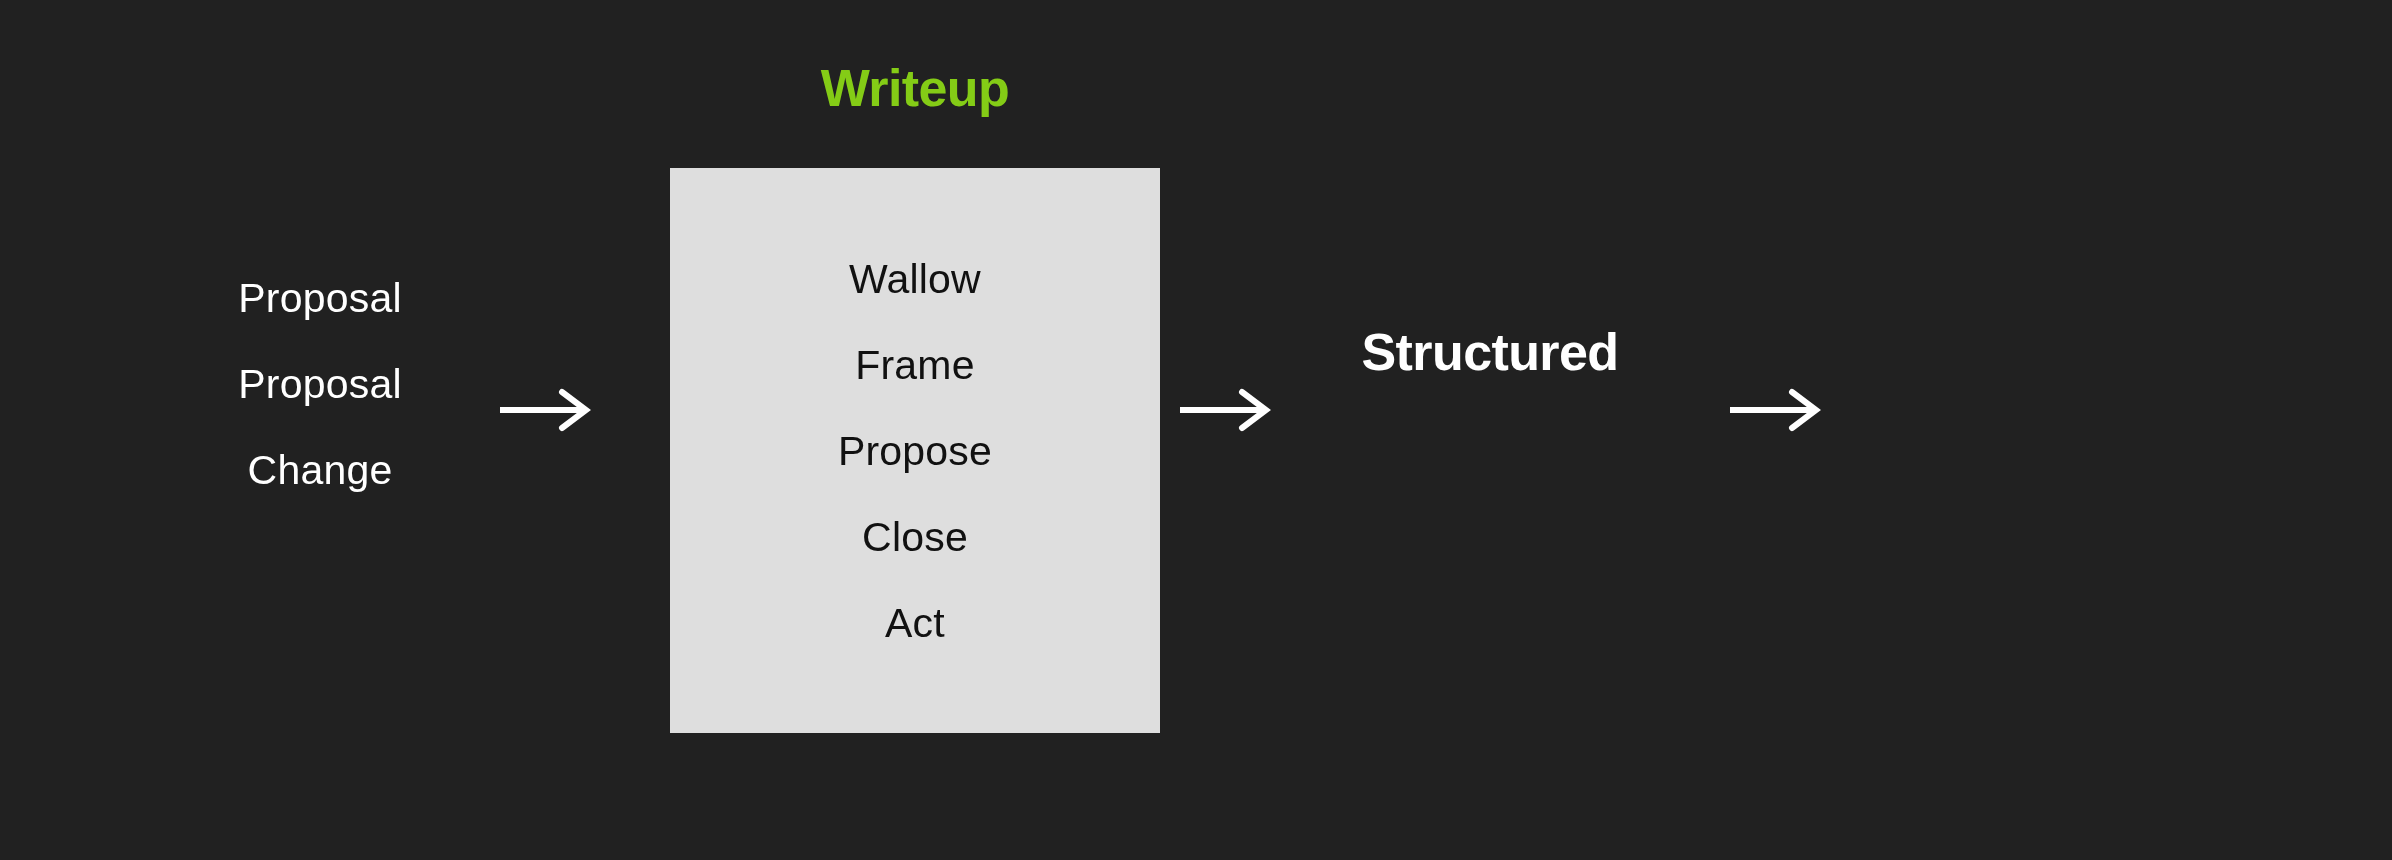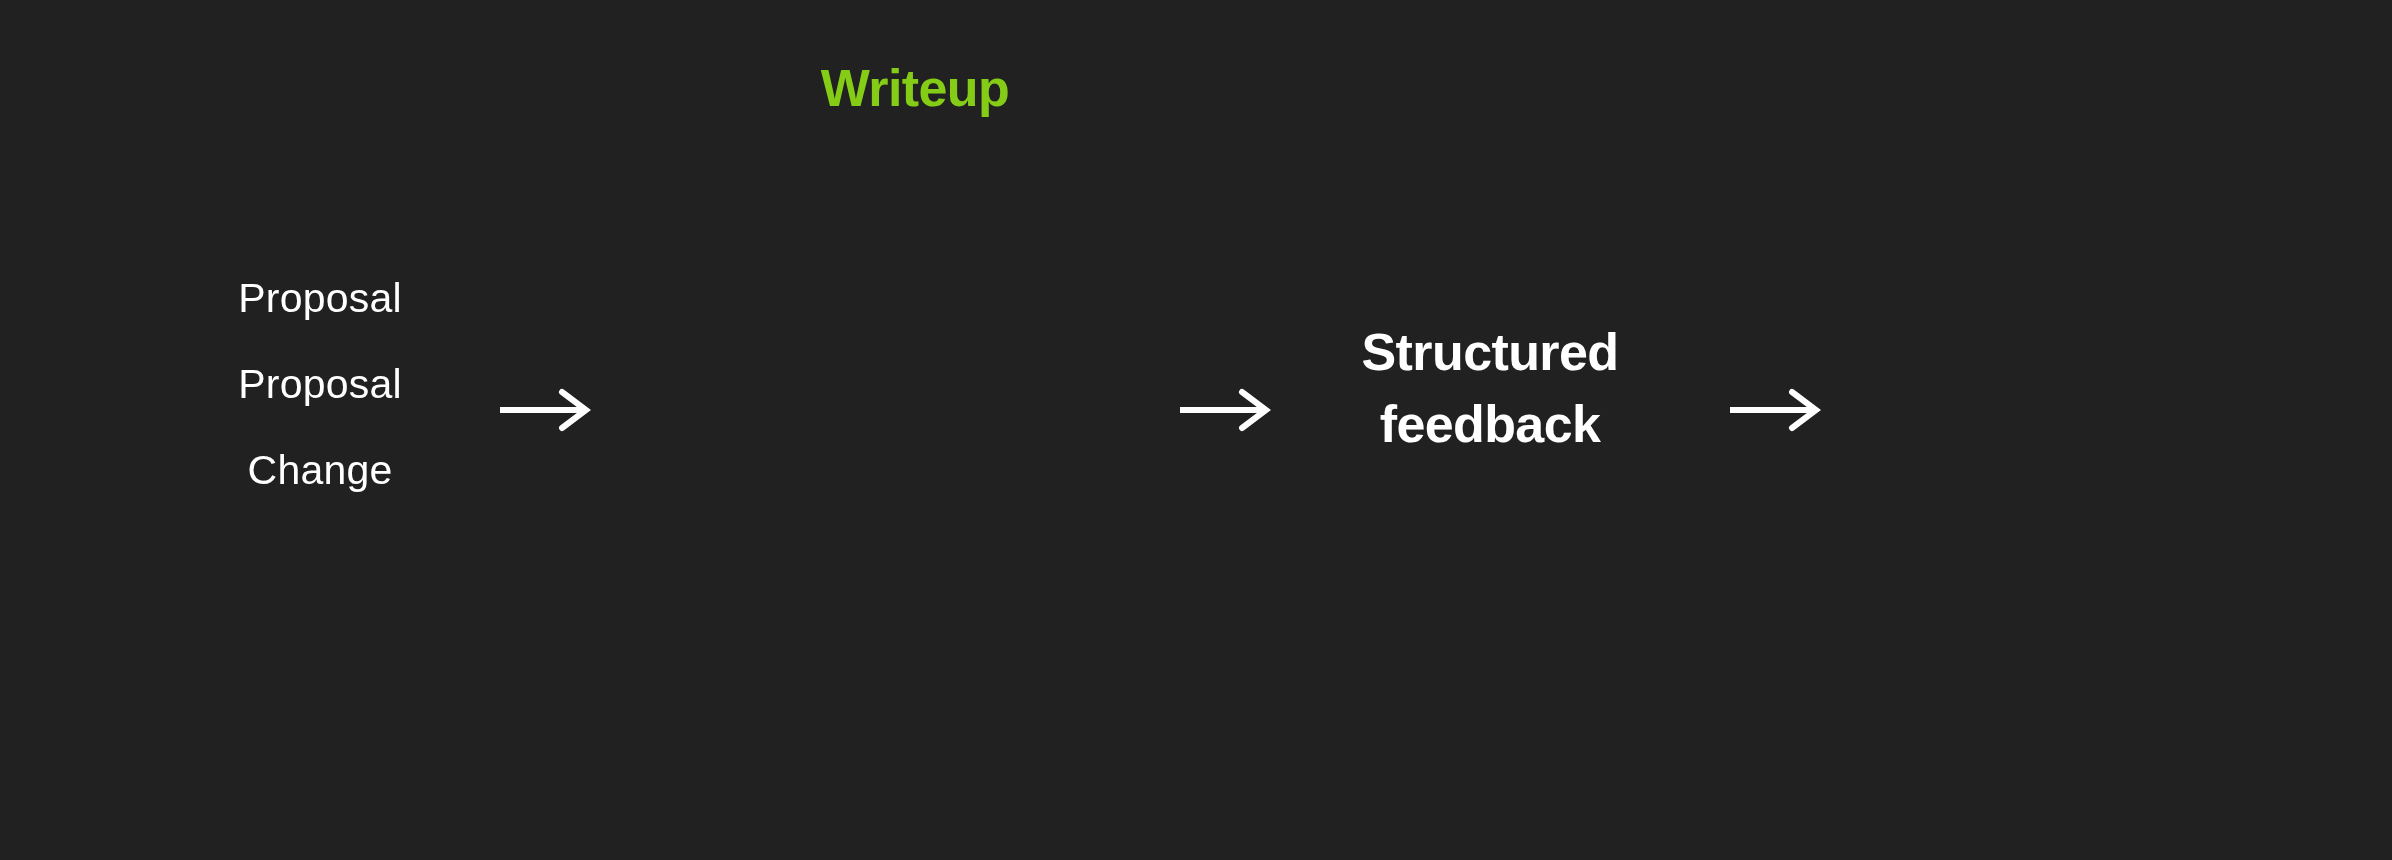"Wallow" div.writeup-box { html: none -> <div> <div>Wallow</div> <div>Frame</div> <div>Propose</div> <div>Close</div> <div>Act</div> </div> }
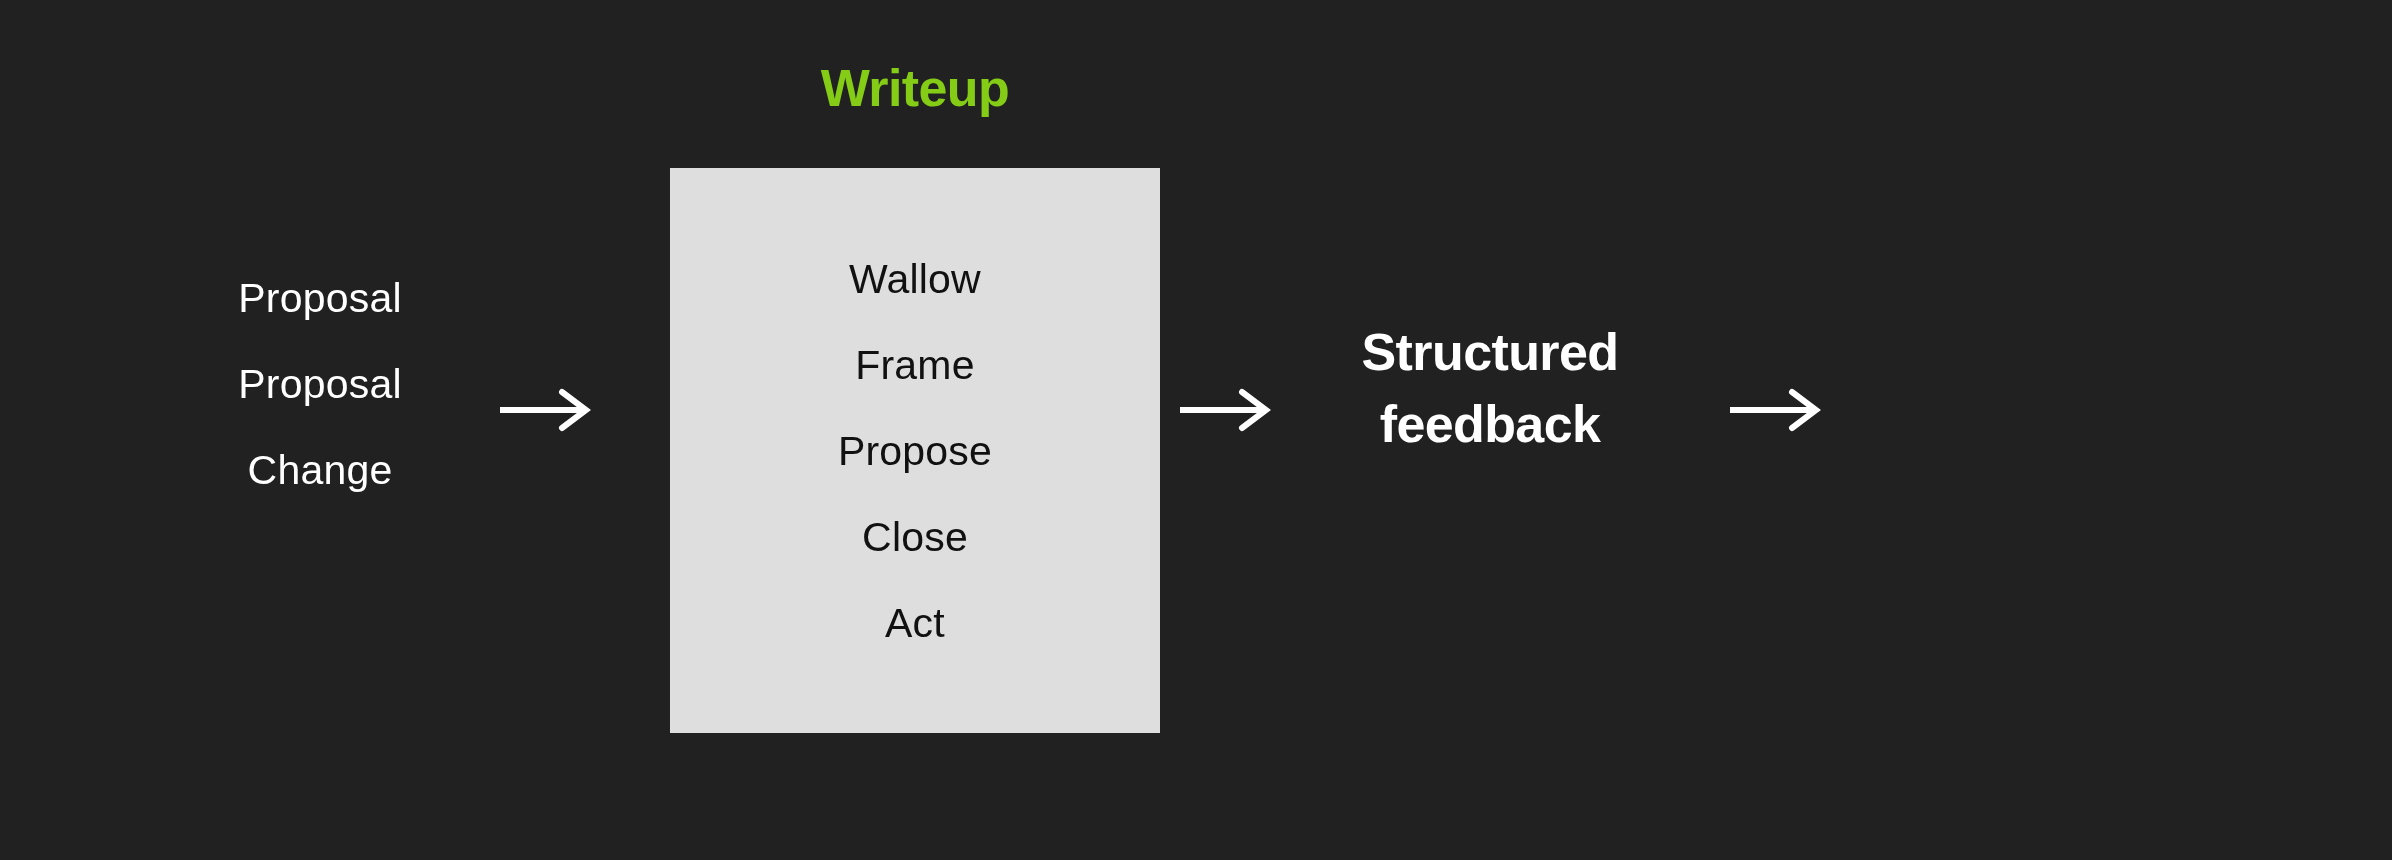"feedback" span.outcome-line { html: <span>feedback</span> -> none }
